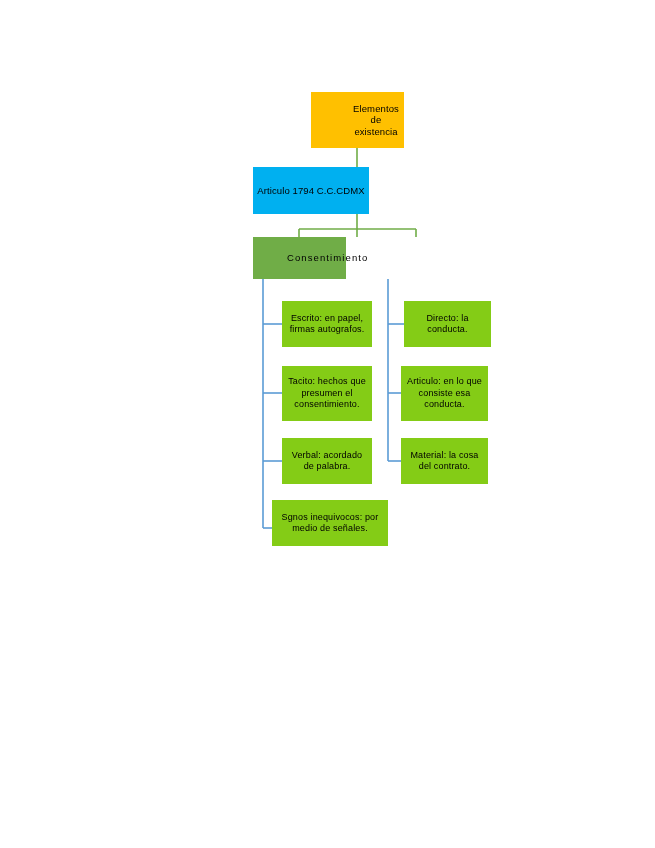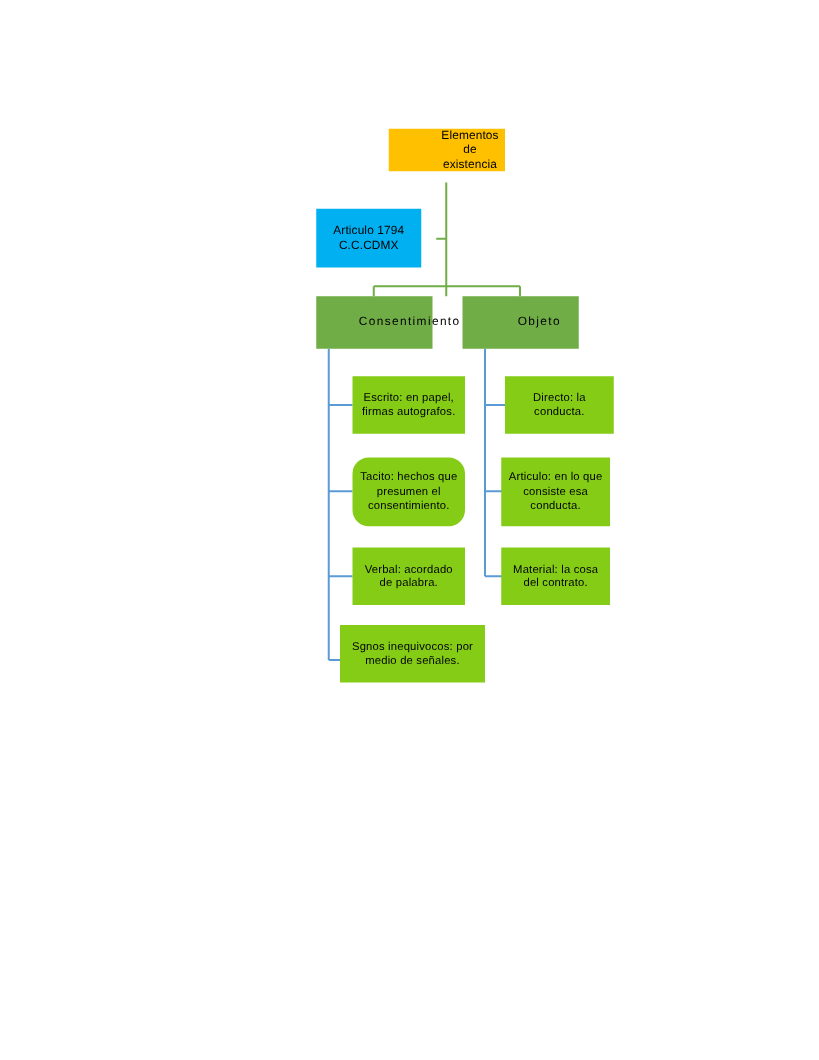"Elementos de existencia" div.node { height: 34px -> 56px; top: 103px -> 92px }
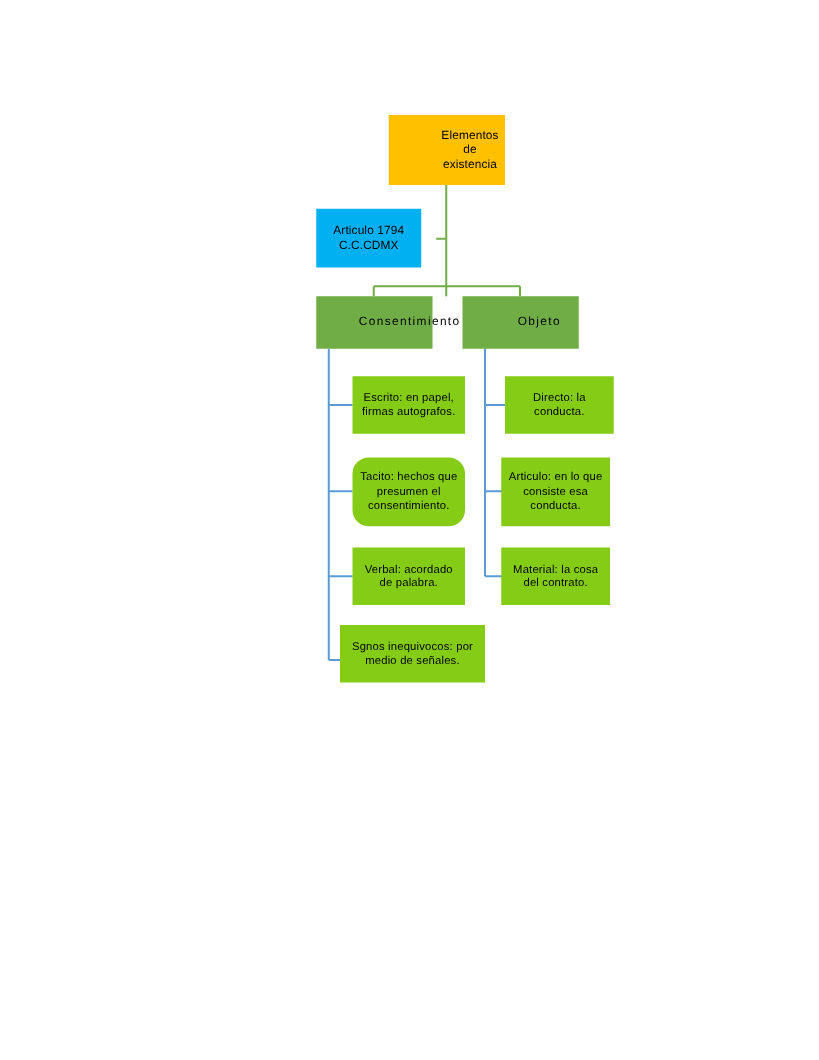"Articulo 1794 C.C.CDMX" div.node { width: 84px -> 116px }
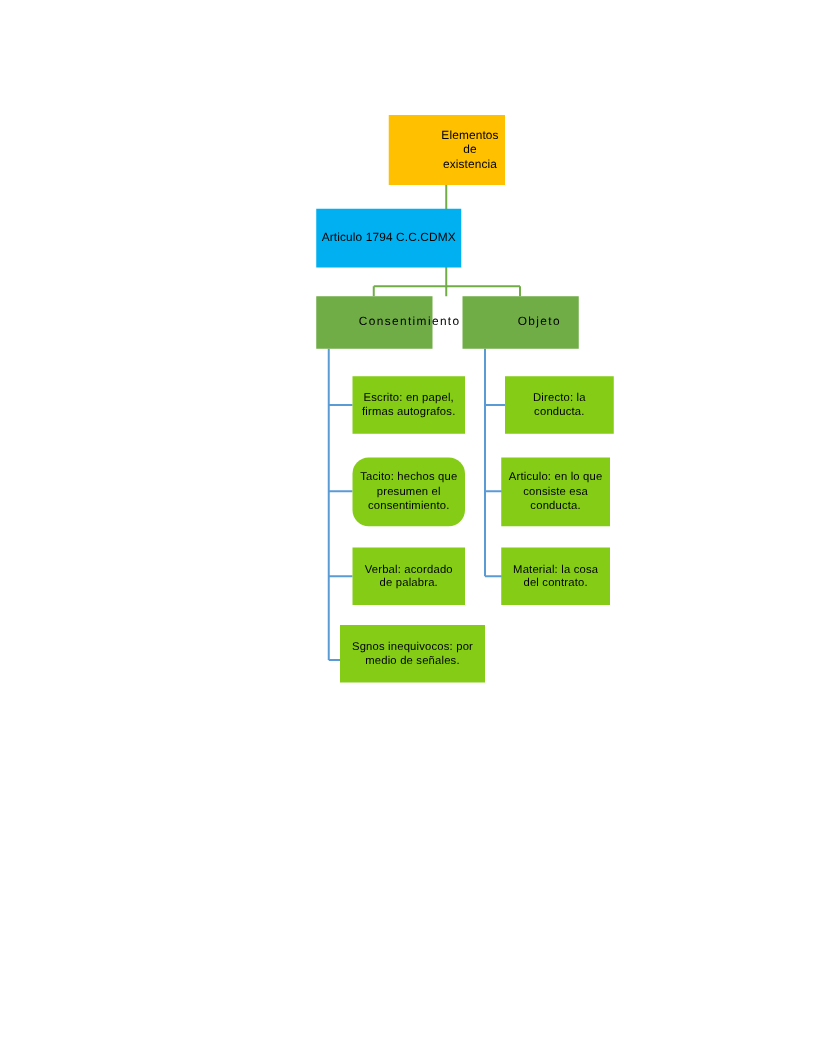"Objeto" div.node { html: <div> <span>Objeto</span> </div> -> none }
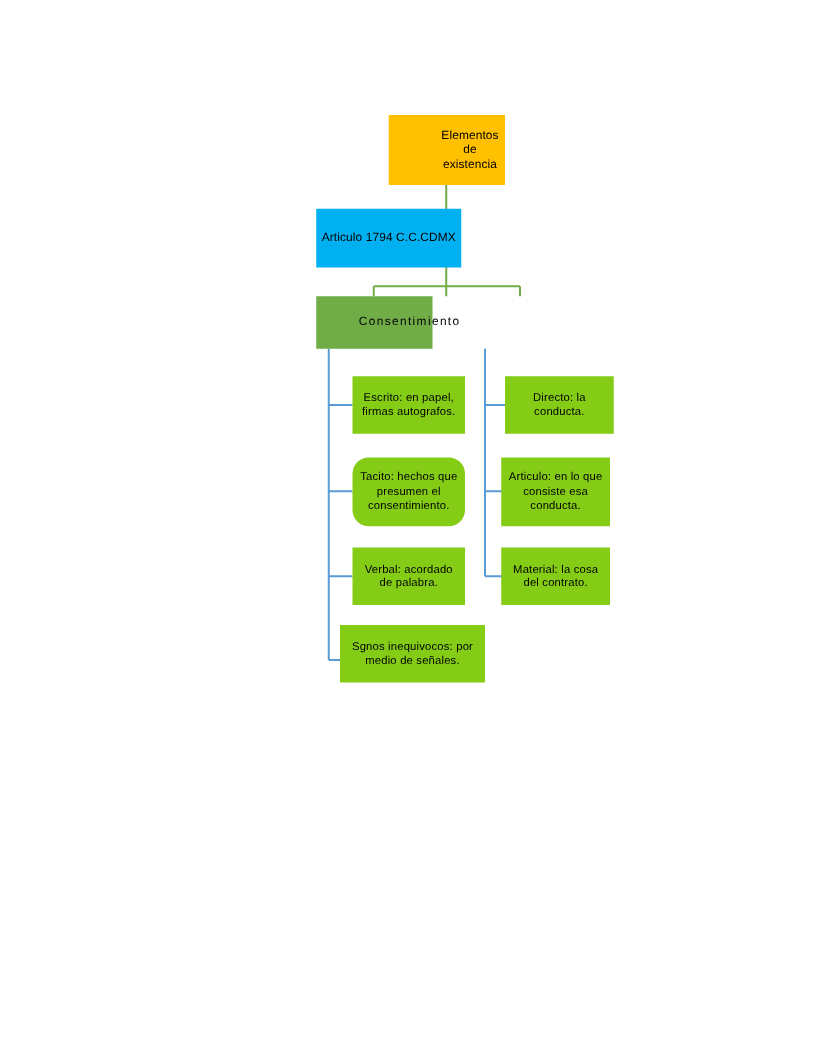"Tacito: hechos que presumen el" div.node { border-radius: 13px -> none }
